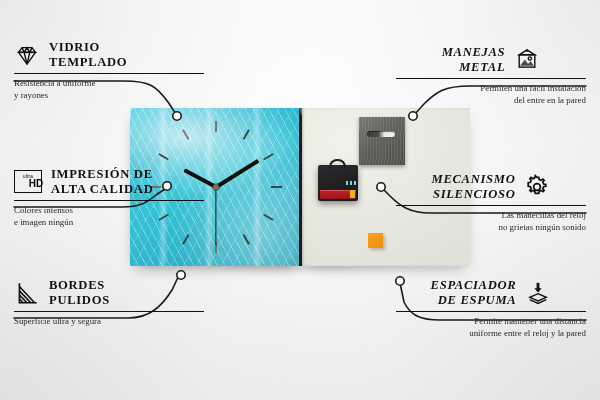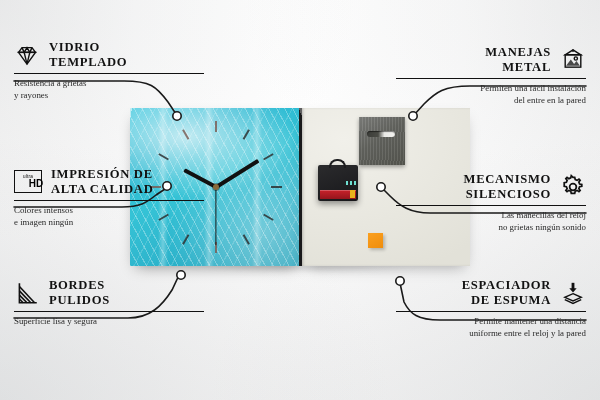"MANEJAS" .callout.right .co-head { font-style: none -> italic; justify-content: flex-end -> center }
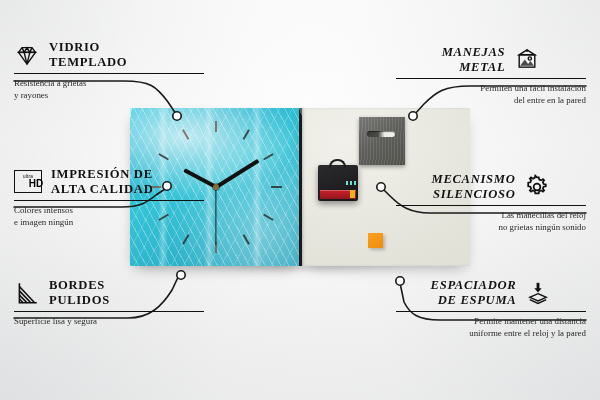"Resistencia a grietas" div.co-sub { text: grietas -> uniforme }
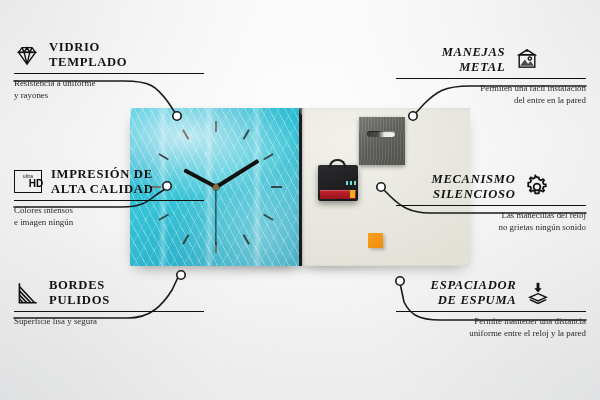"Superficie lisa y segura" div.co-sub { text: lisa -> ultra }
